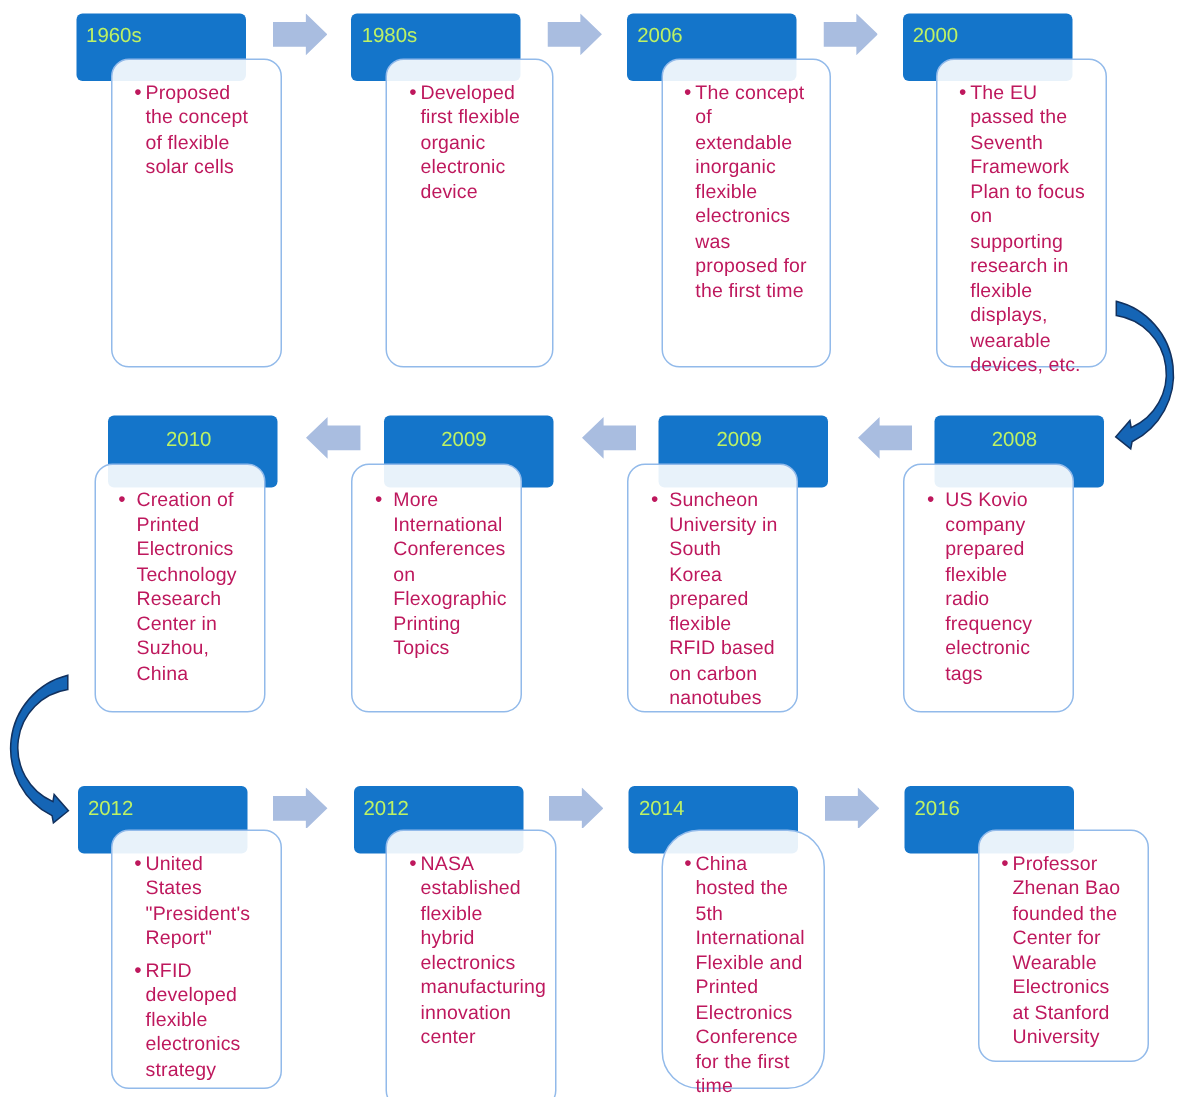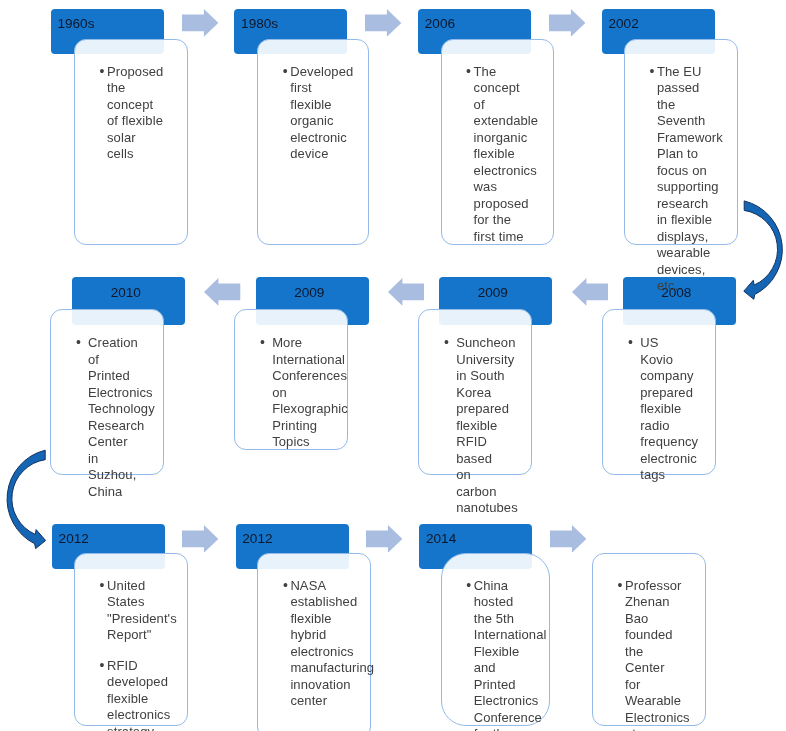"1960s" .hdr-label { color: #0f172a -> #bef264 }
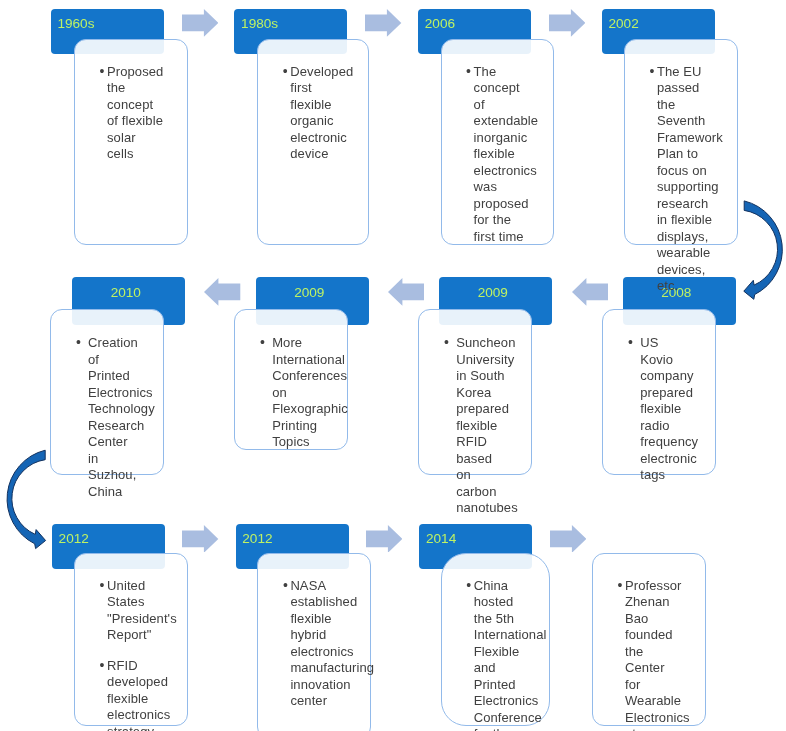"2002" span.hdr-label { text: 2002 -> 2000 }
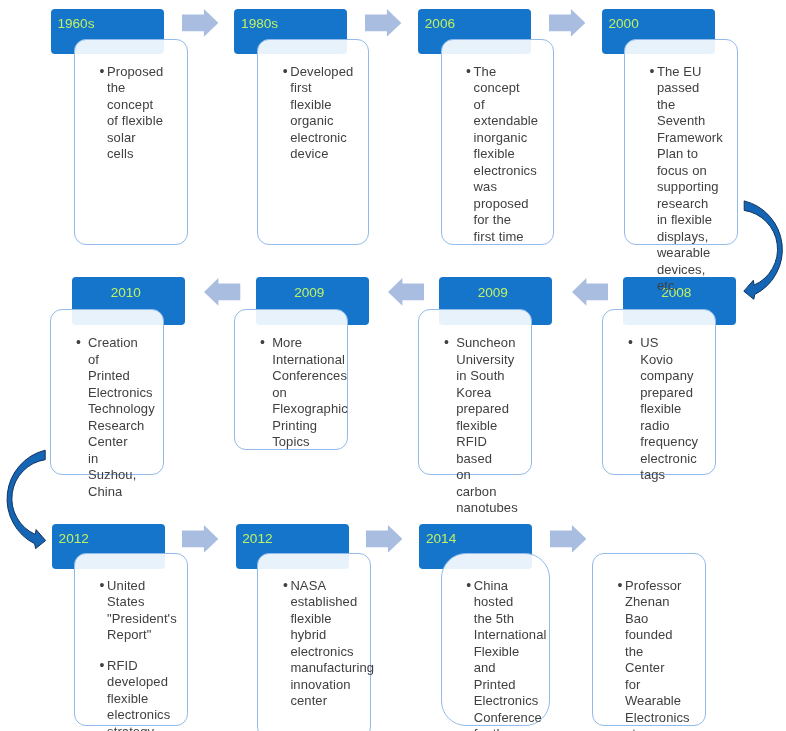"Proposed the concept of flexible" .card li { color: #404040 -> #be185d; margin: 14px -> 4px }
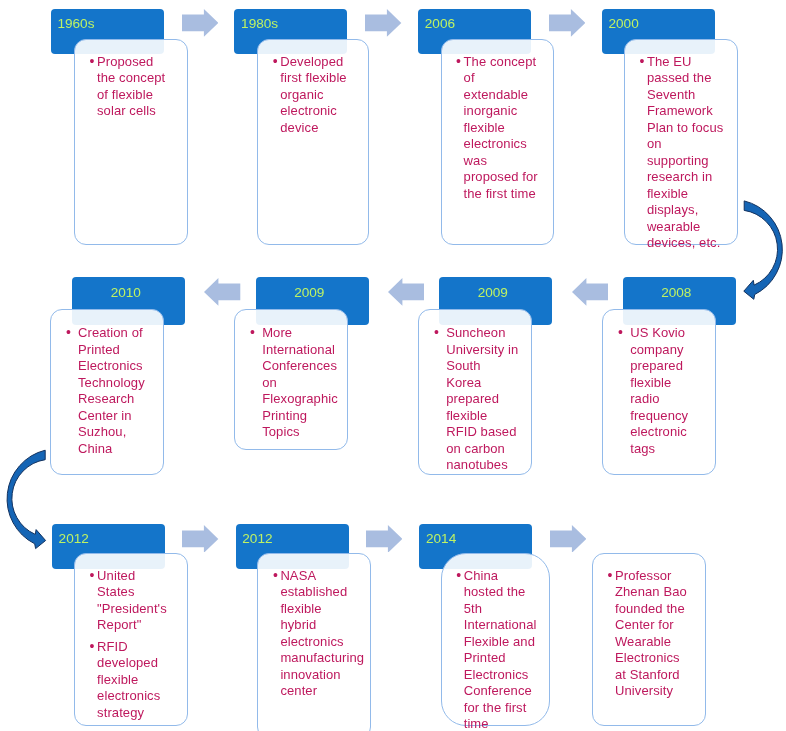"Creation of Printed Electronics" div.card { left: 50px -> 63px }
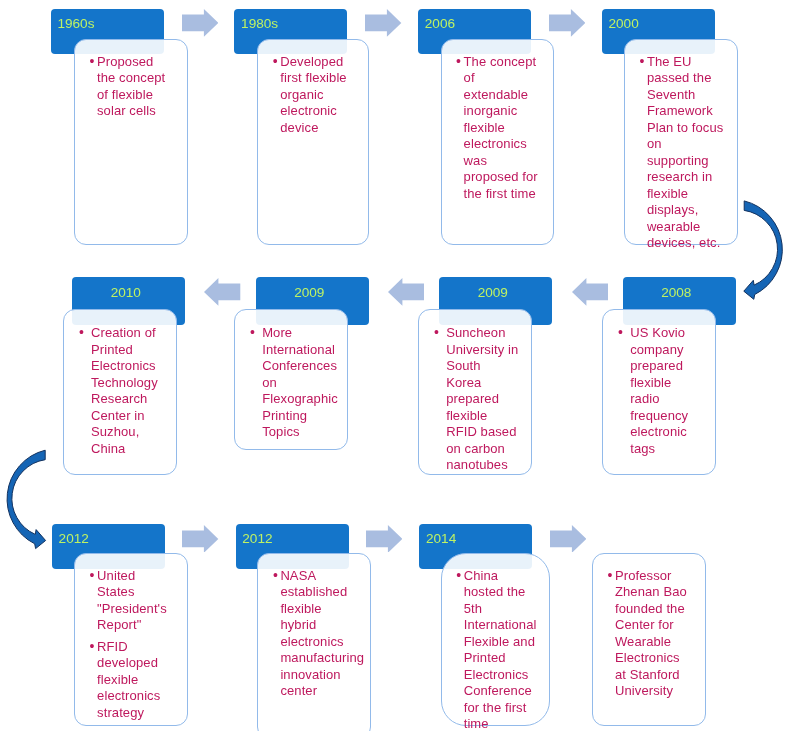"More International Conferences on" div.card { height: 141px -> 166.0px }
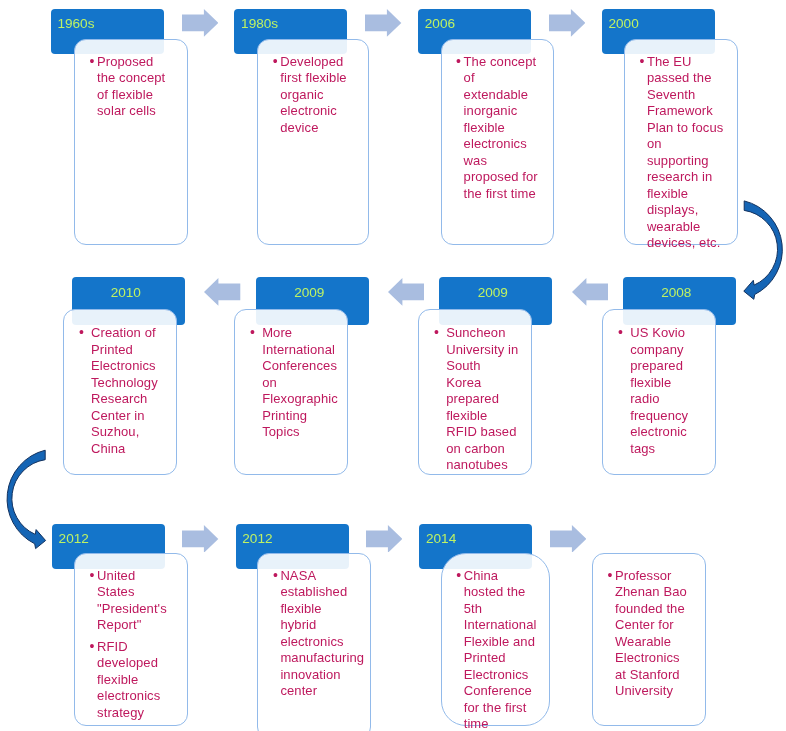"2016" div.hdr { html: none -> <div> <span>2016</span> </div> }
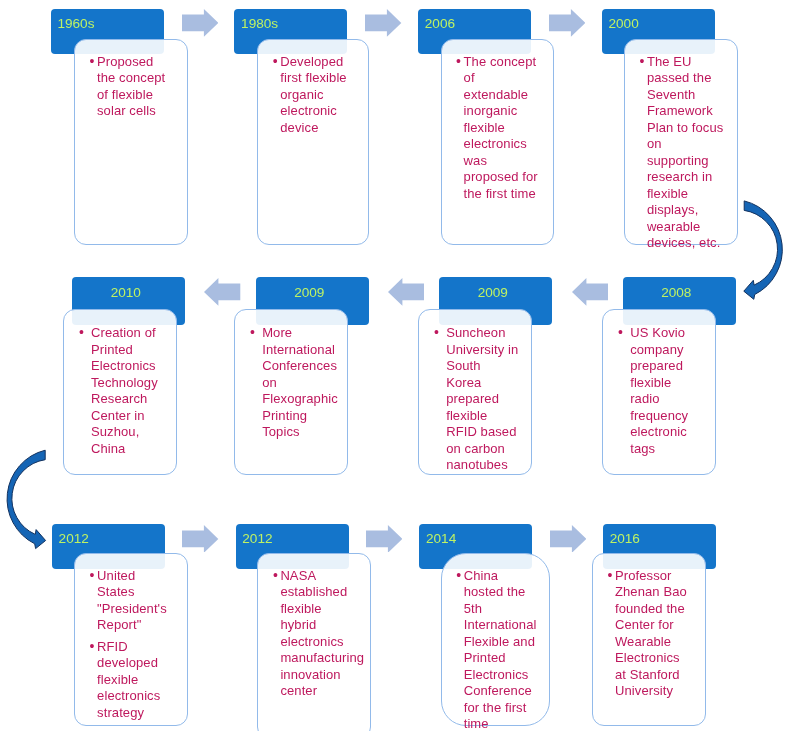"Professor Zhenan Bao founded the" div.card { height: 173.0px -> 155px; left: 592px -> 652px }
